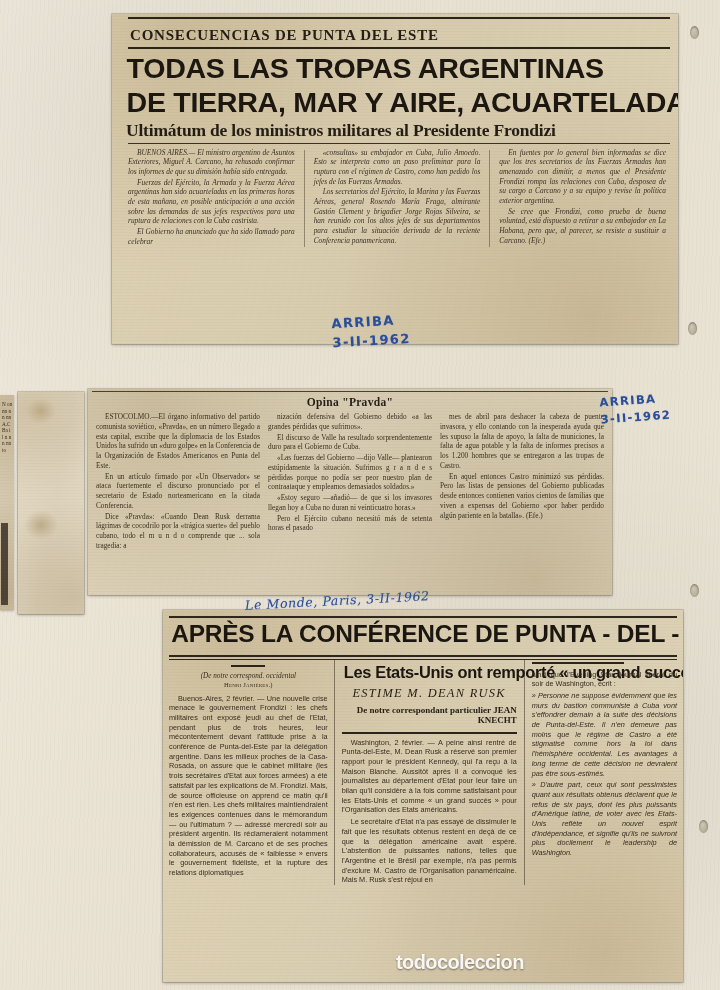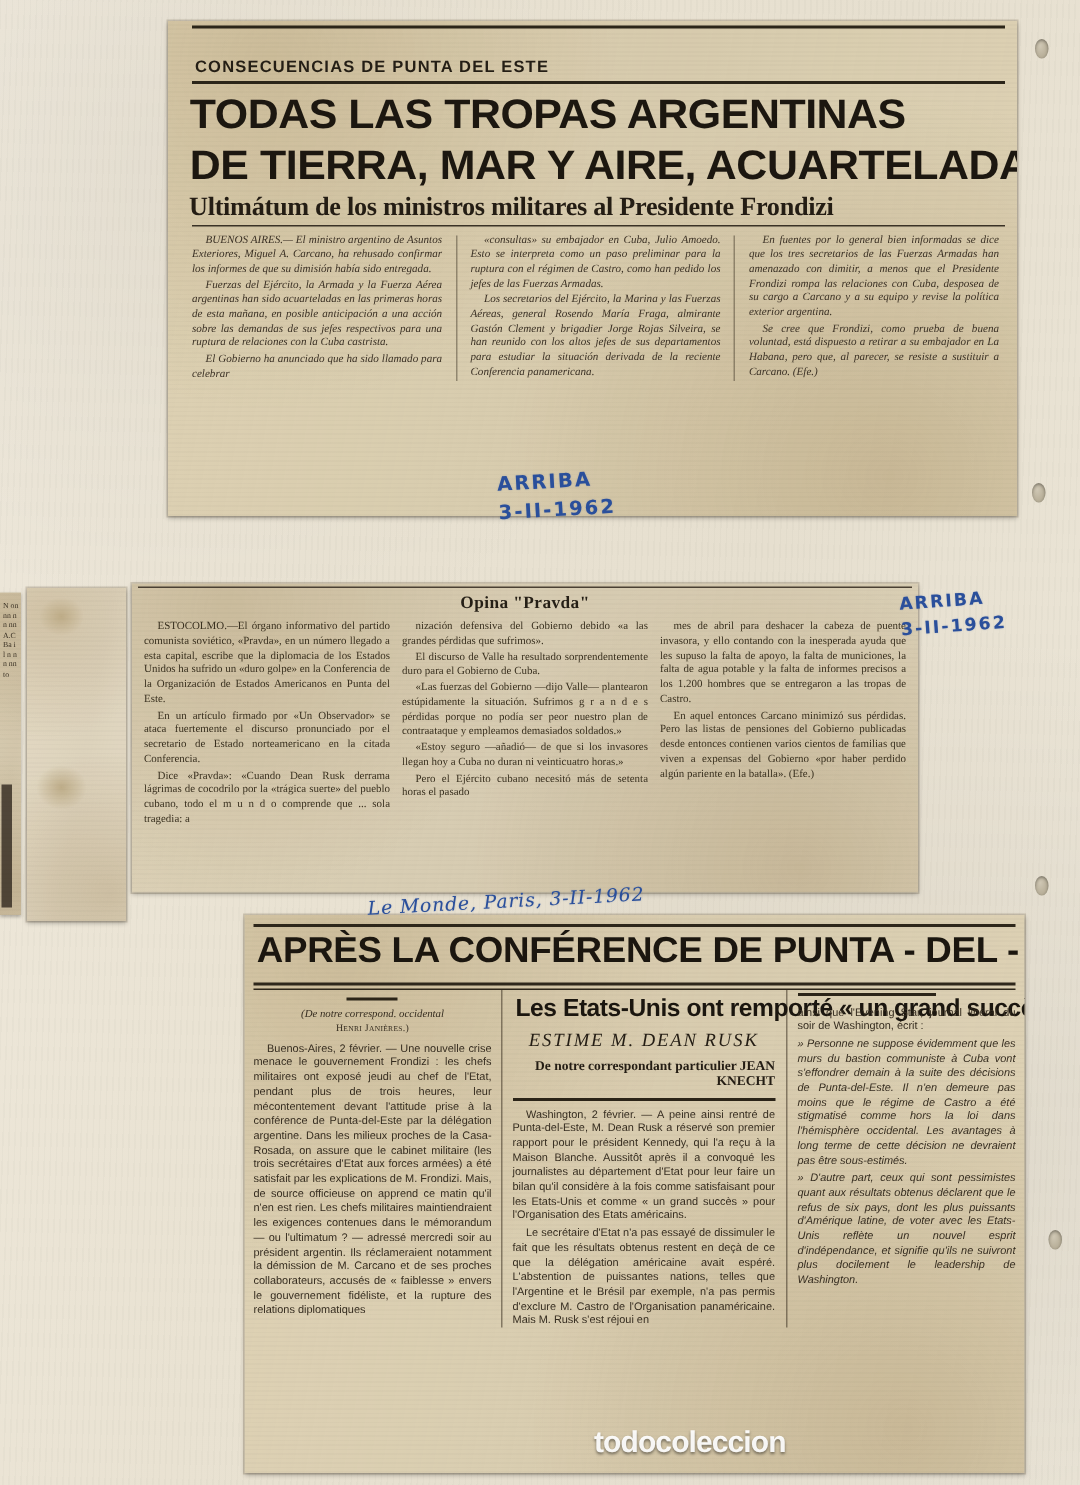"CONSECUENCIAS DE PUNTA DEL ESTE" #c1 .kicker { font-family: Liberation Sans, sans-serif -> Liberation Serif, serif; font-size: 11px -> 15px; padding: 20px 0 3px 18px -> 8px 0 3px 18px }
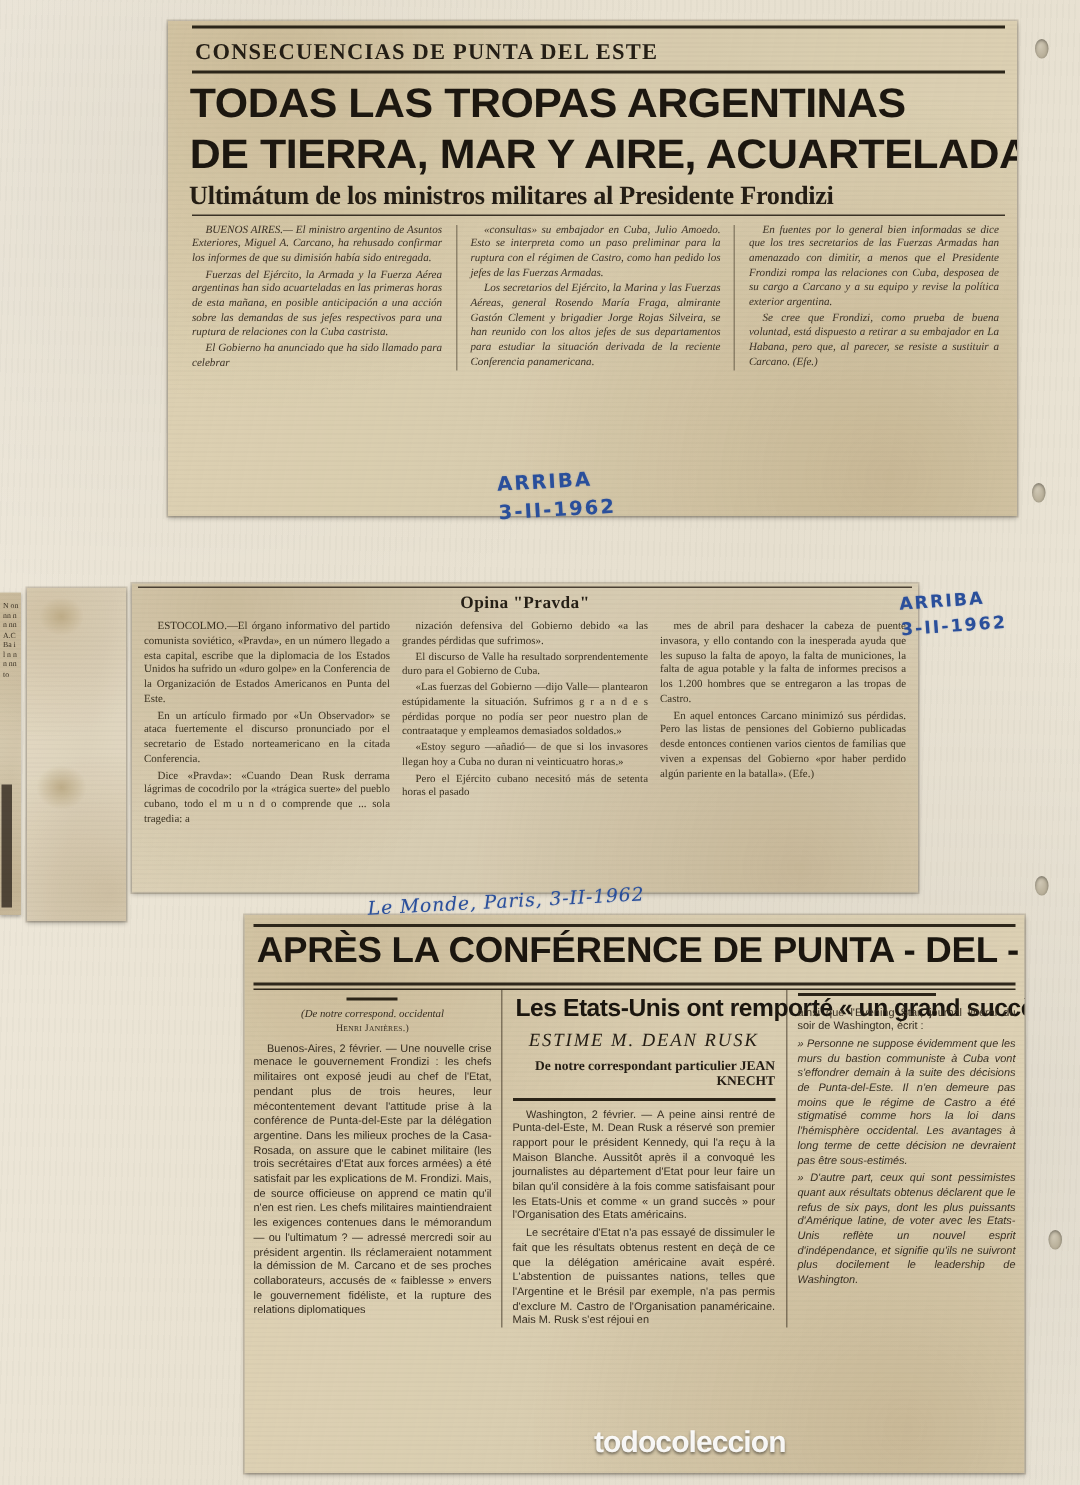"En aquel entonces Carcano minimizó" p { text: Carcano -> Castro }
